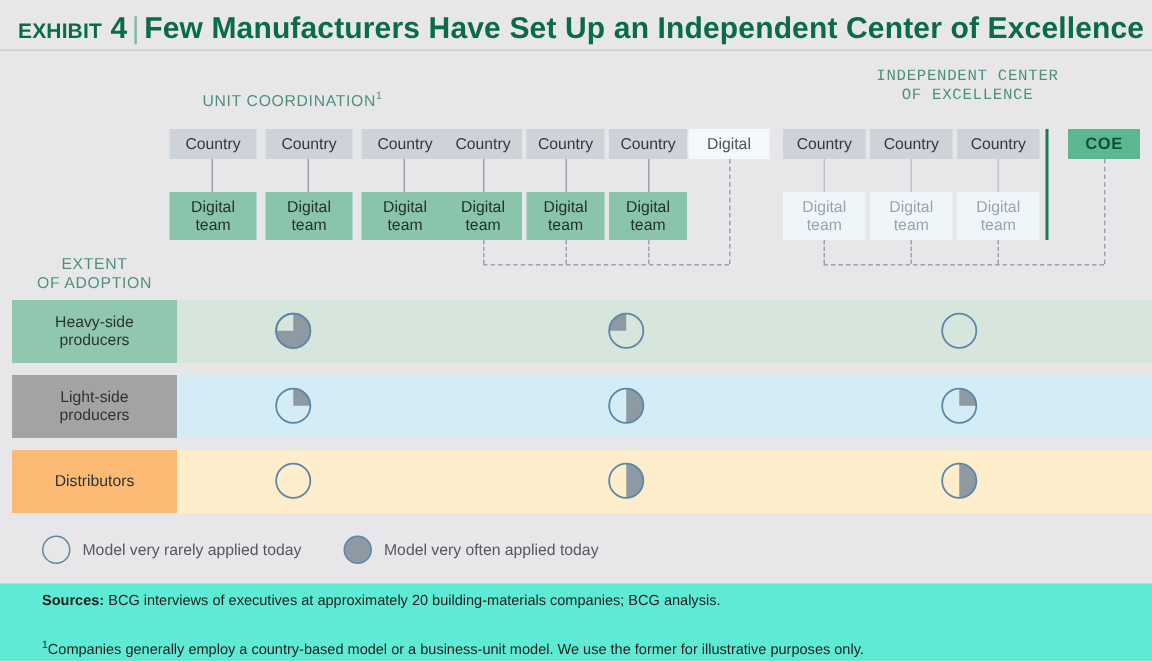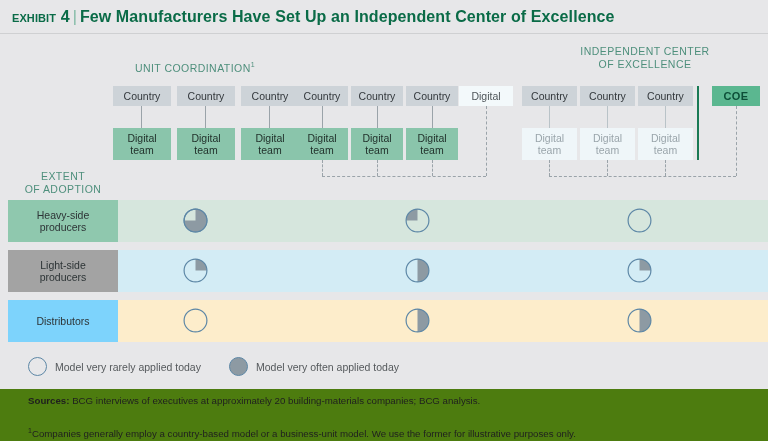"exhibit 4 | Few Manufacturers" .title { font-size: 16px -> 20px }
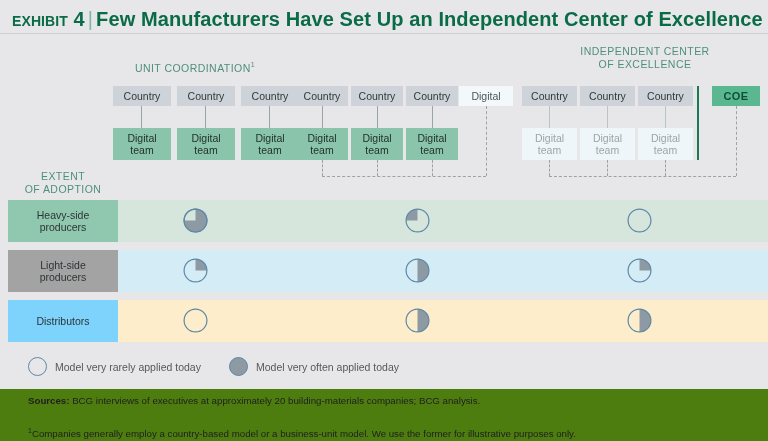"INDEPENDENT CENTER" div.ghead { font-family: none -> Liberation Mono, monospace }
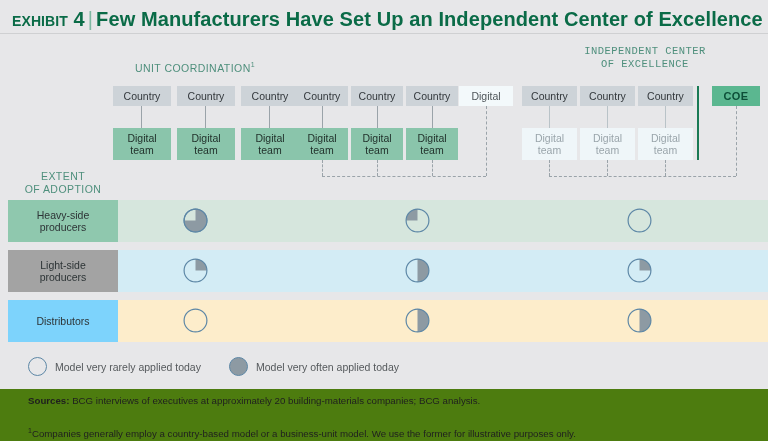"Distributors" div.rowlabel { background: #7dd3fc -> #fdba74 }
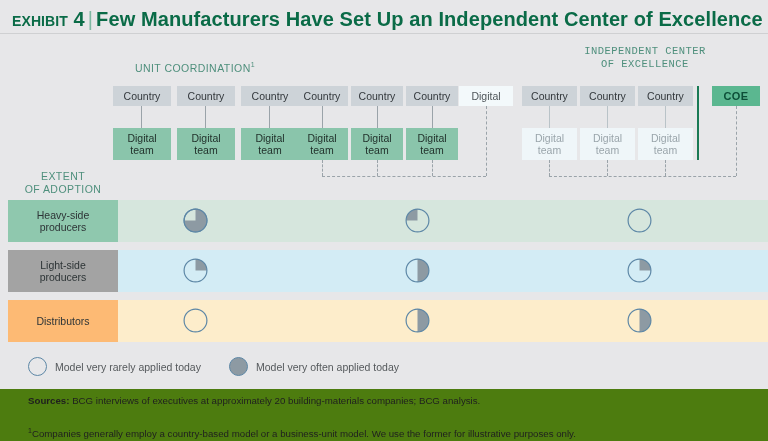"Sources: BCG interviews of executives" .footwrap { background: #4d7c0f -> #5eead4 }
